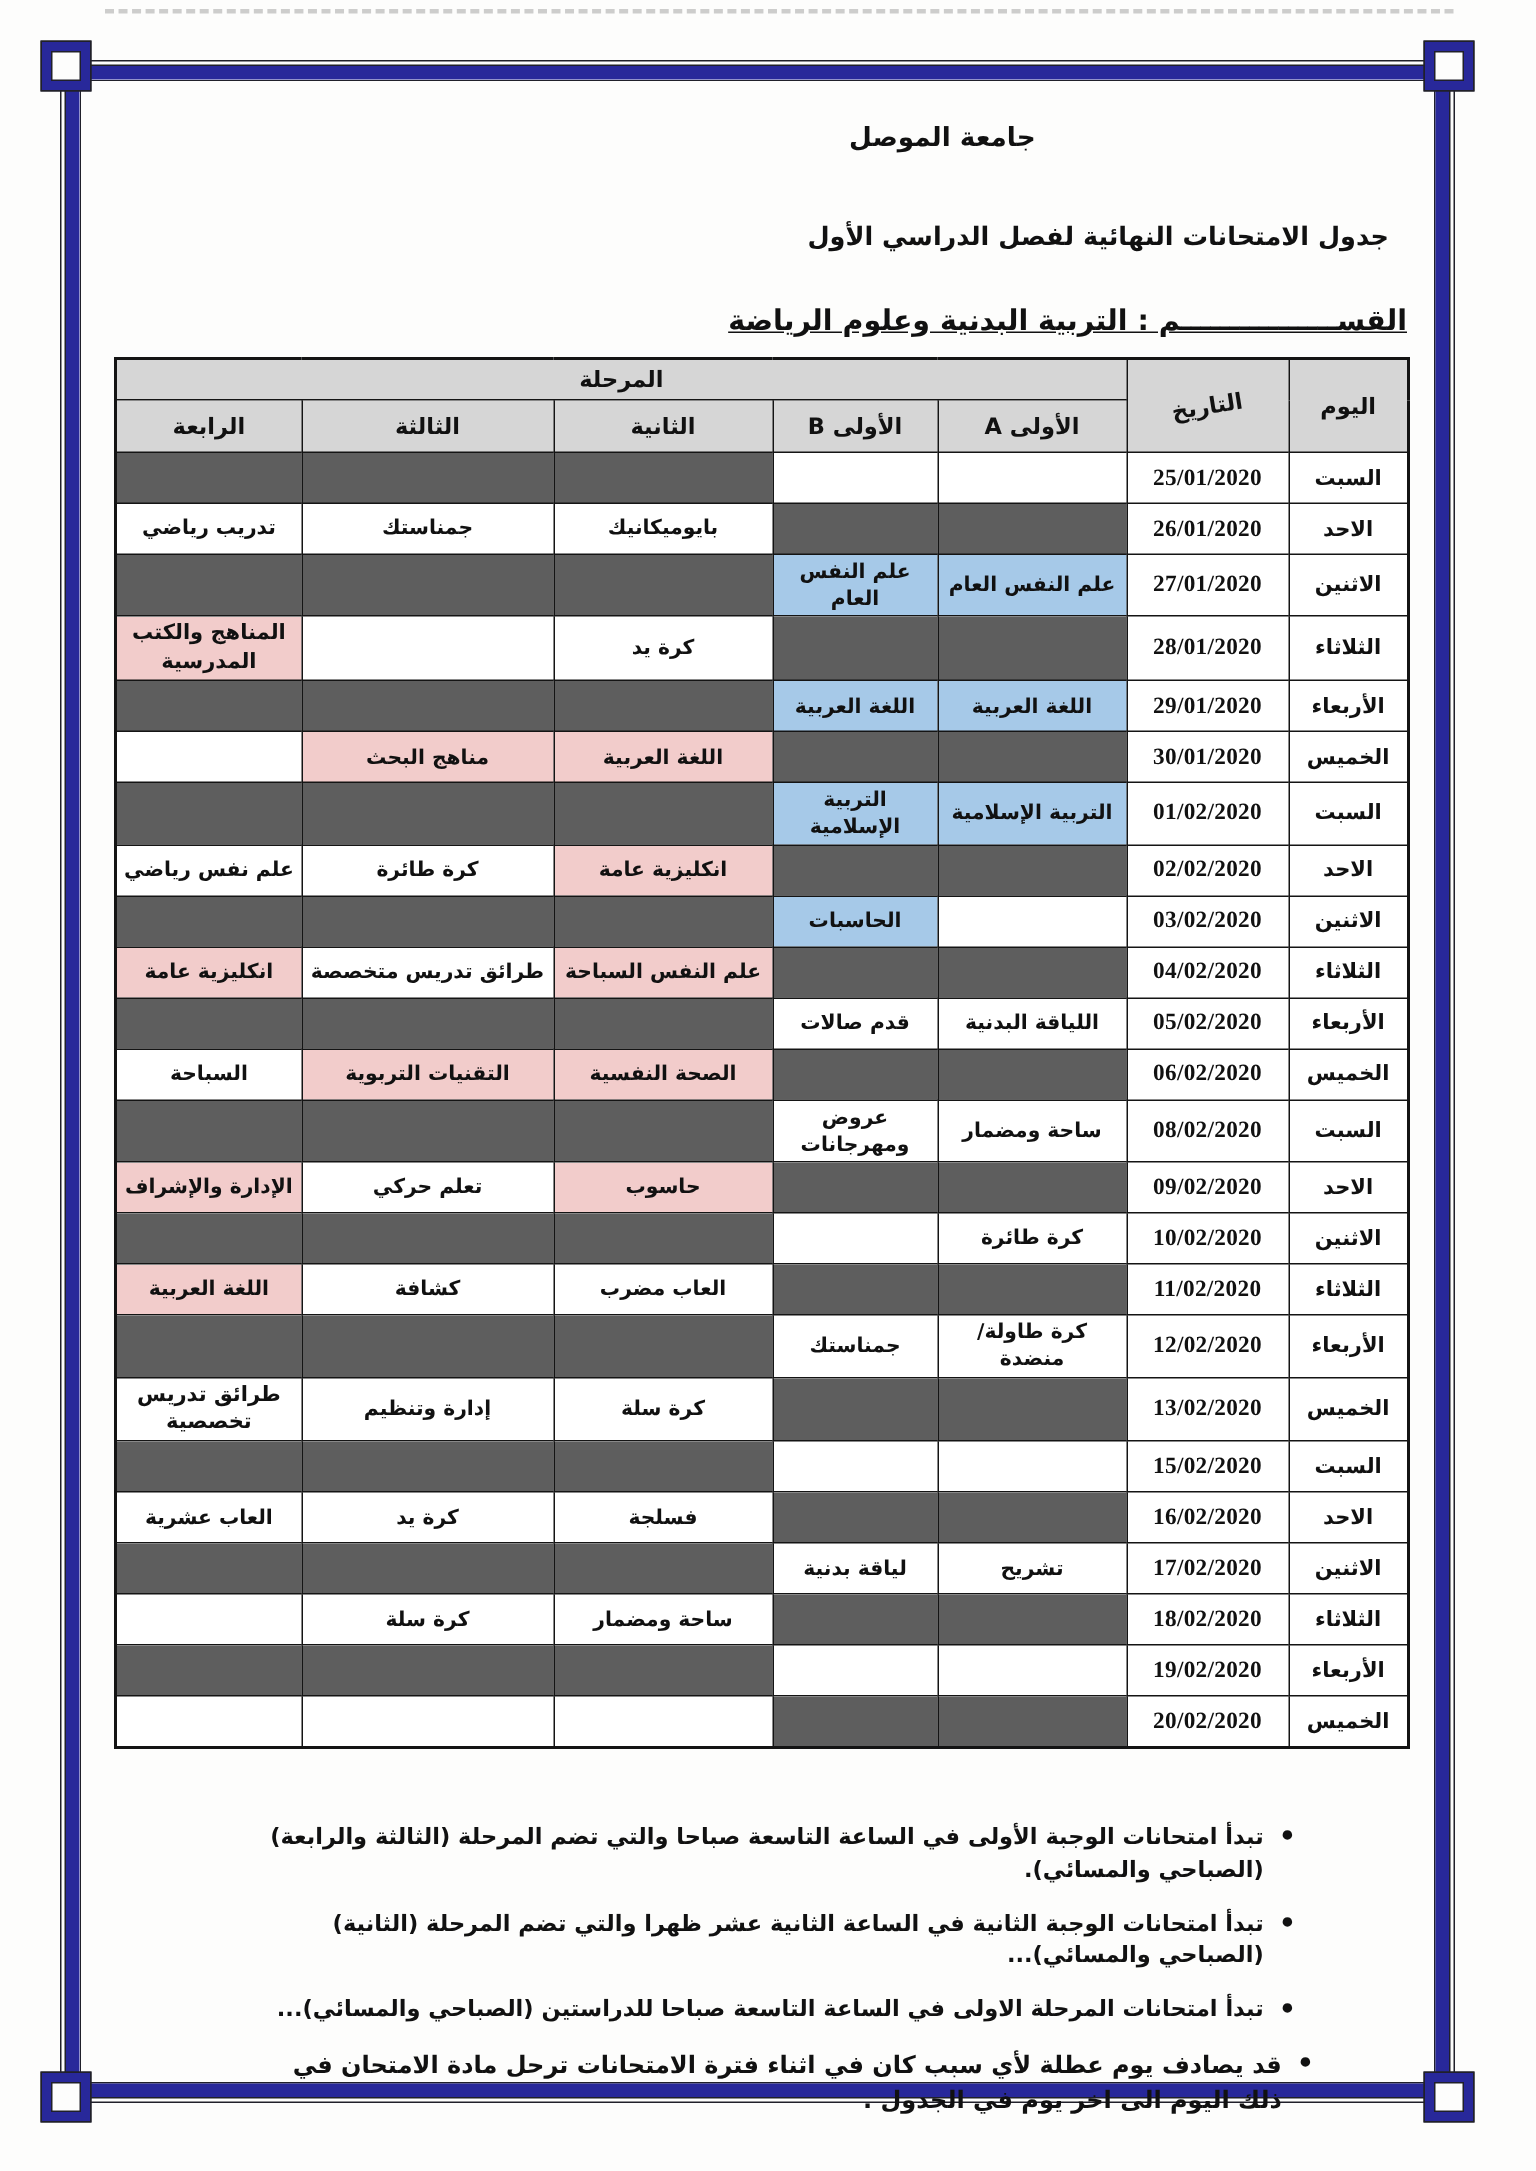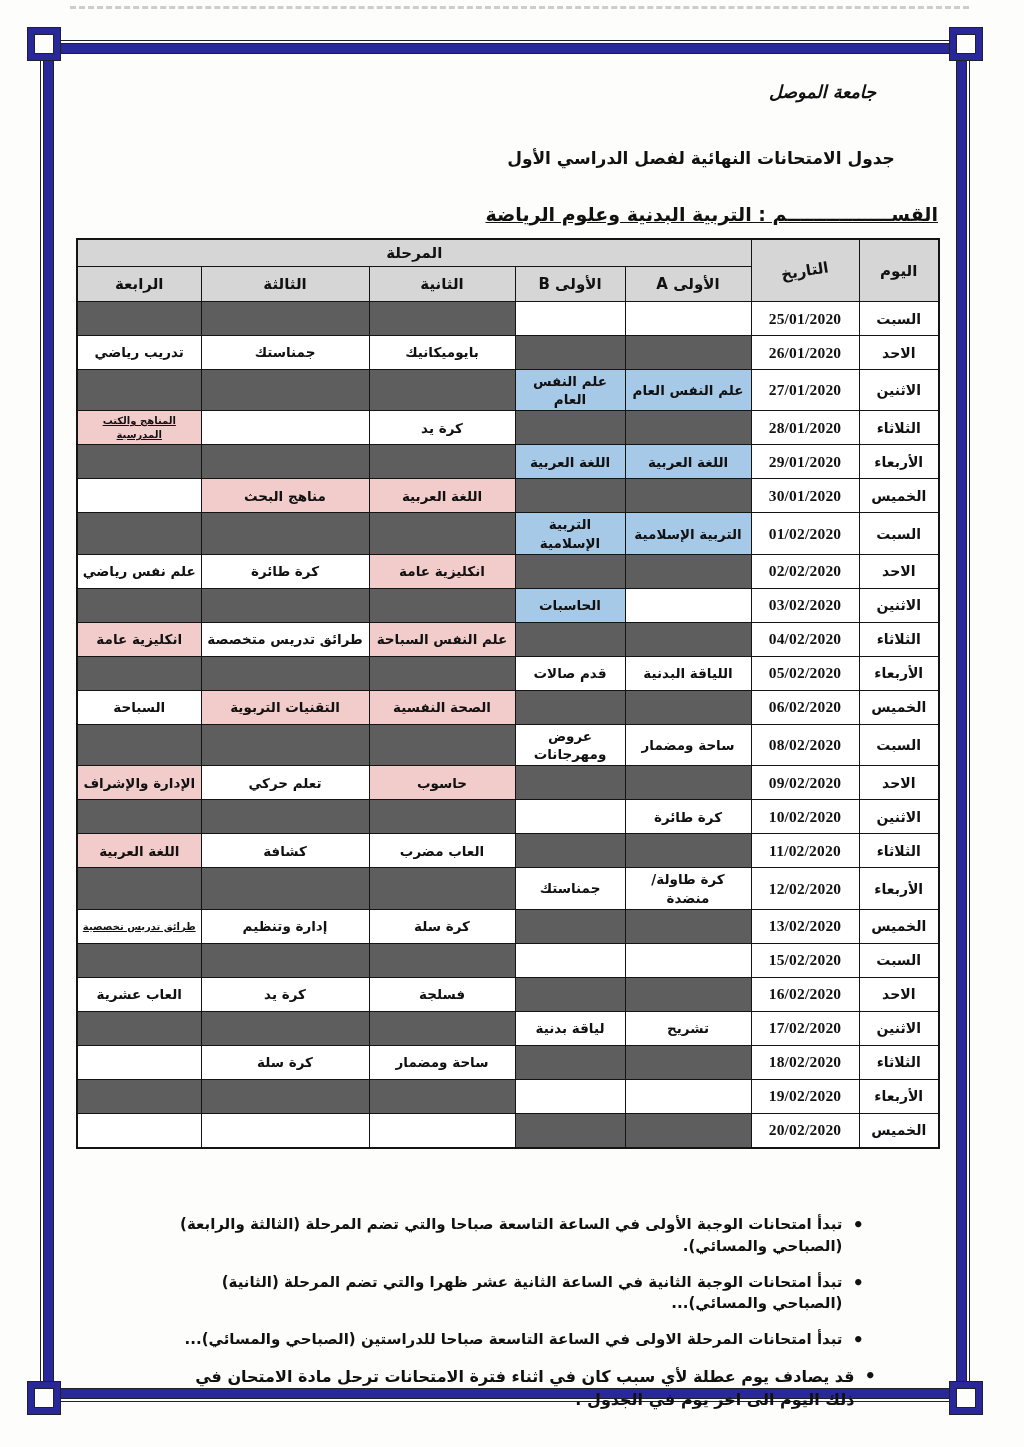"جامعة الموصل" .org-block { font-style: italic -> none; text-align: right -> left }
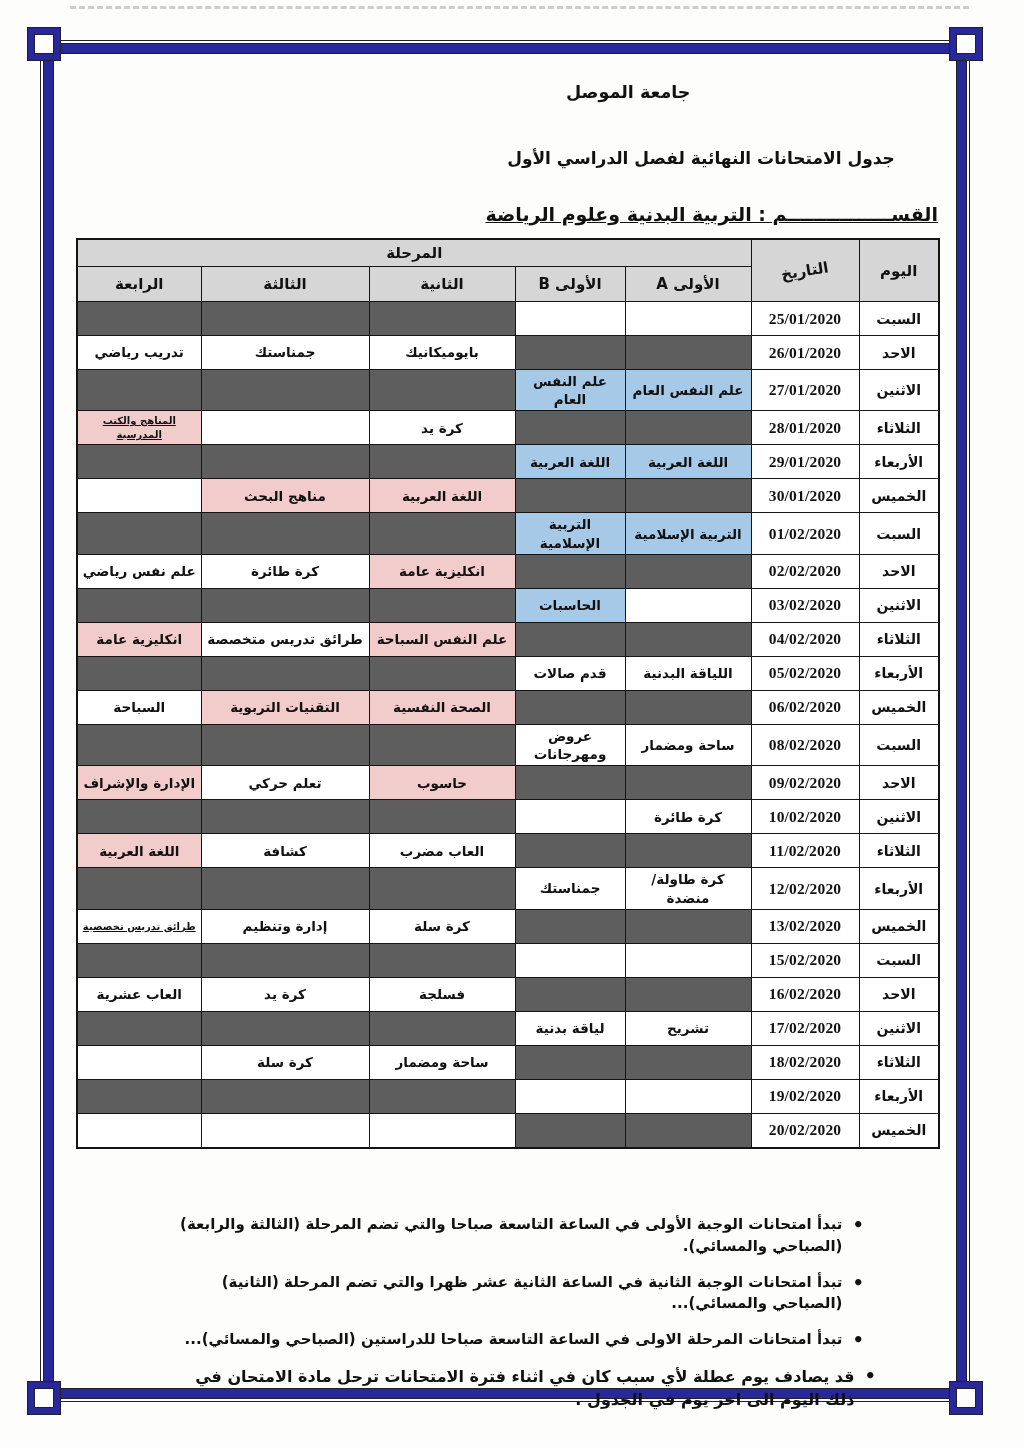"جدول الامتحانات النهائية لفصل الدراسي" .title-block { text-align: center -> right }
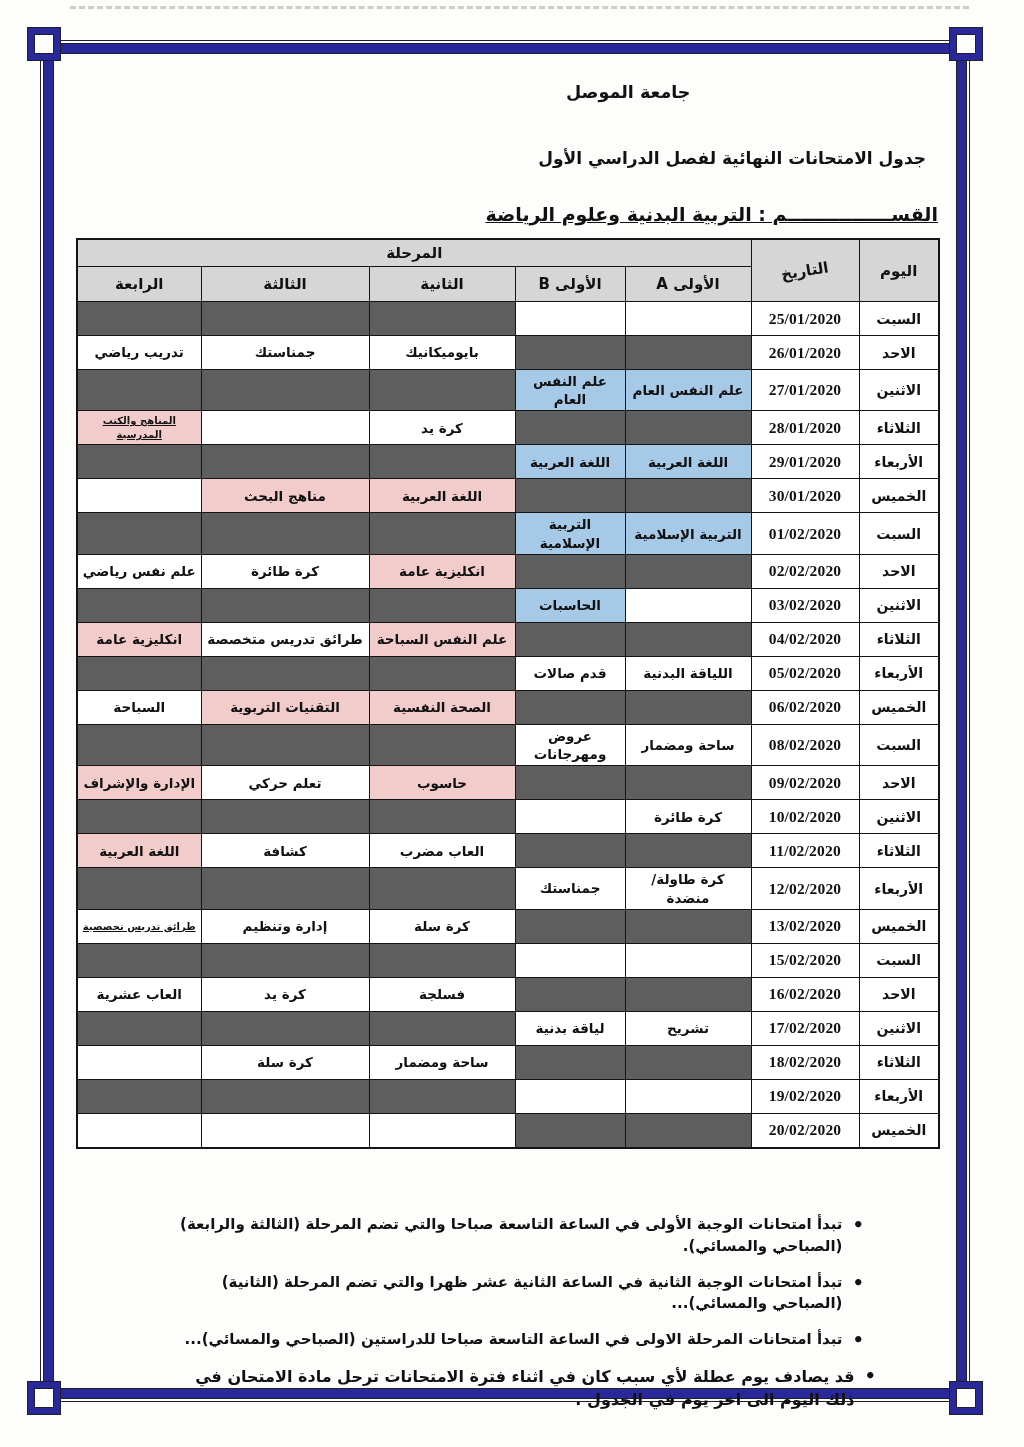"المناهج والكتب المدرسية" td.cell.small { font-size: 10px -> 14px; text-decoration: underline -> none }
